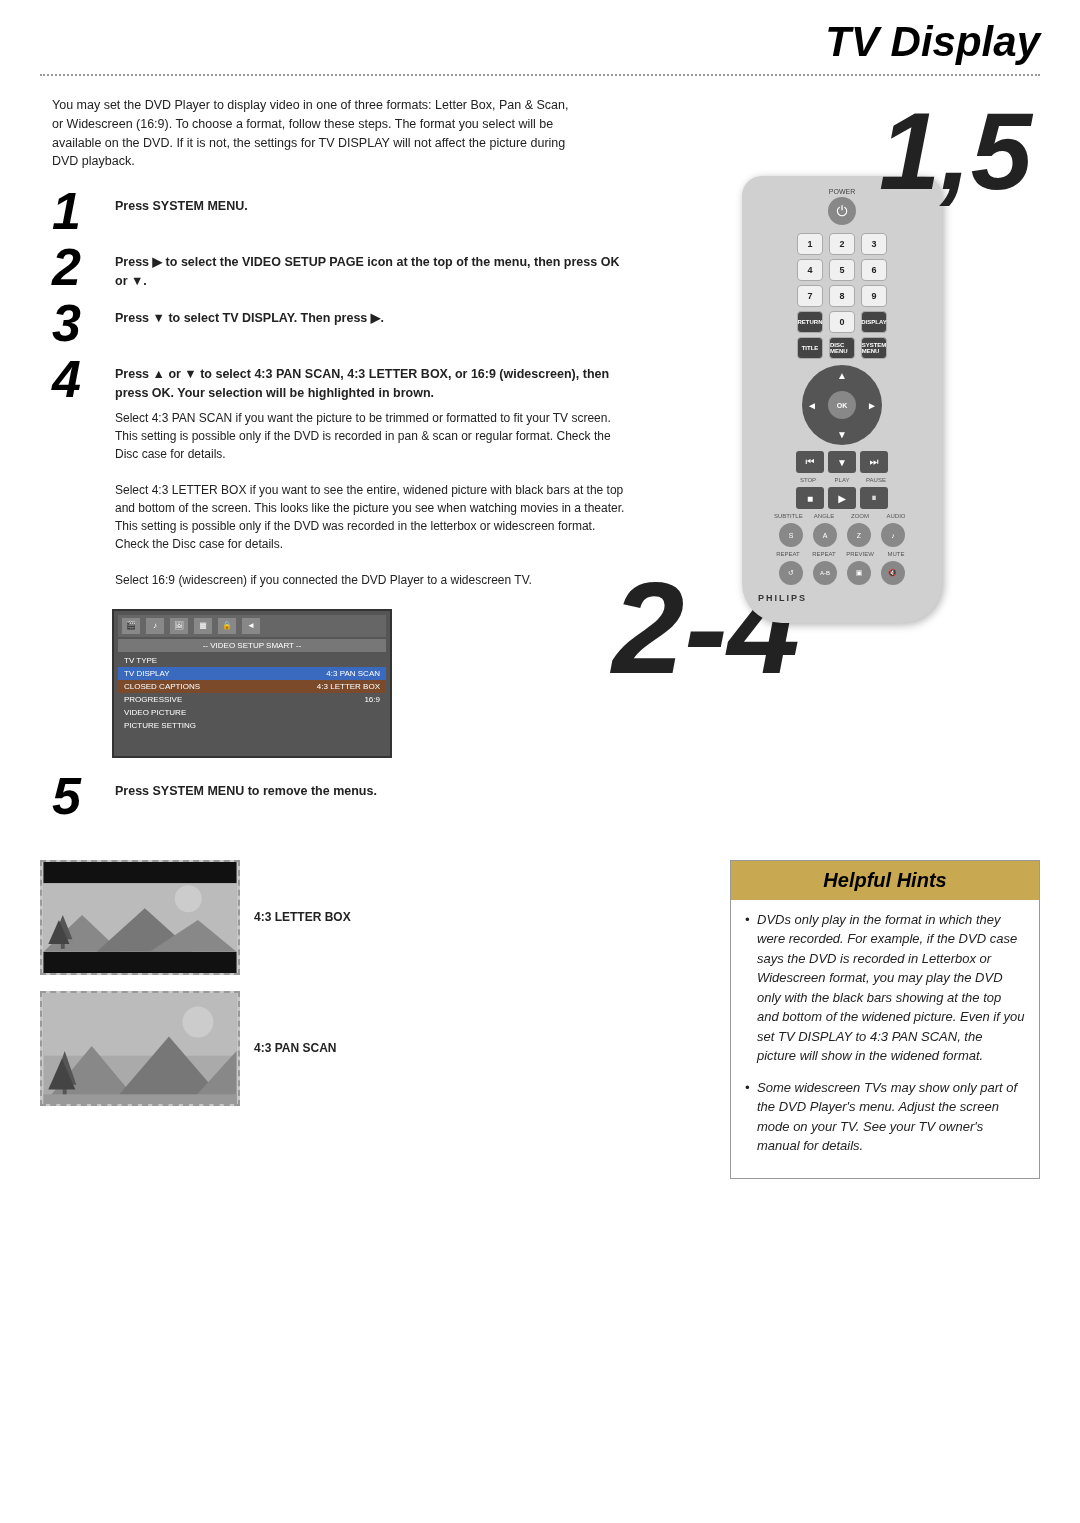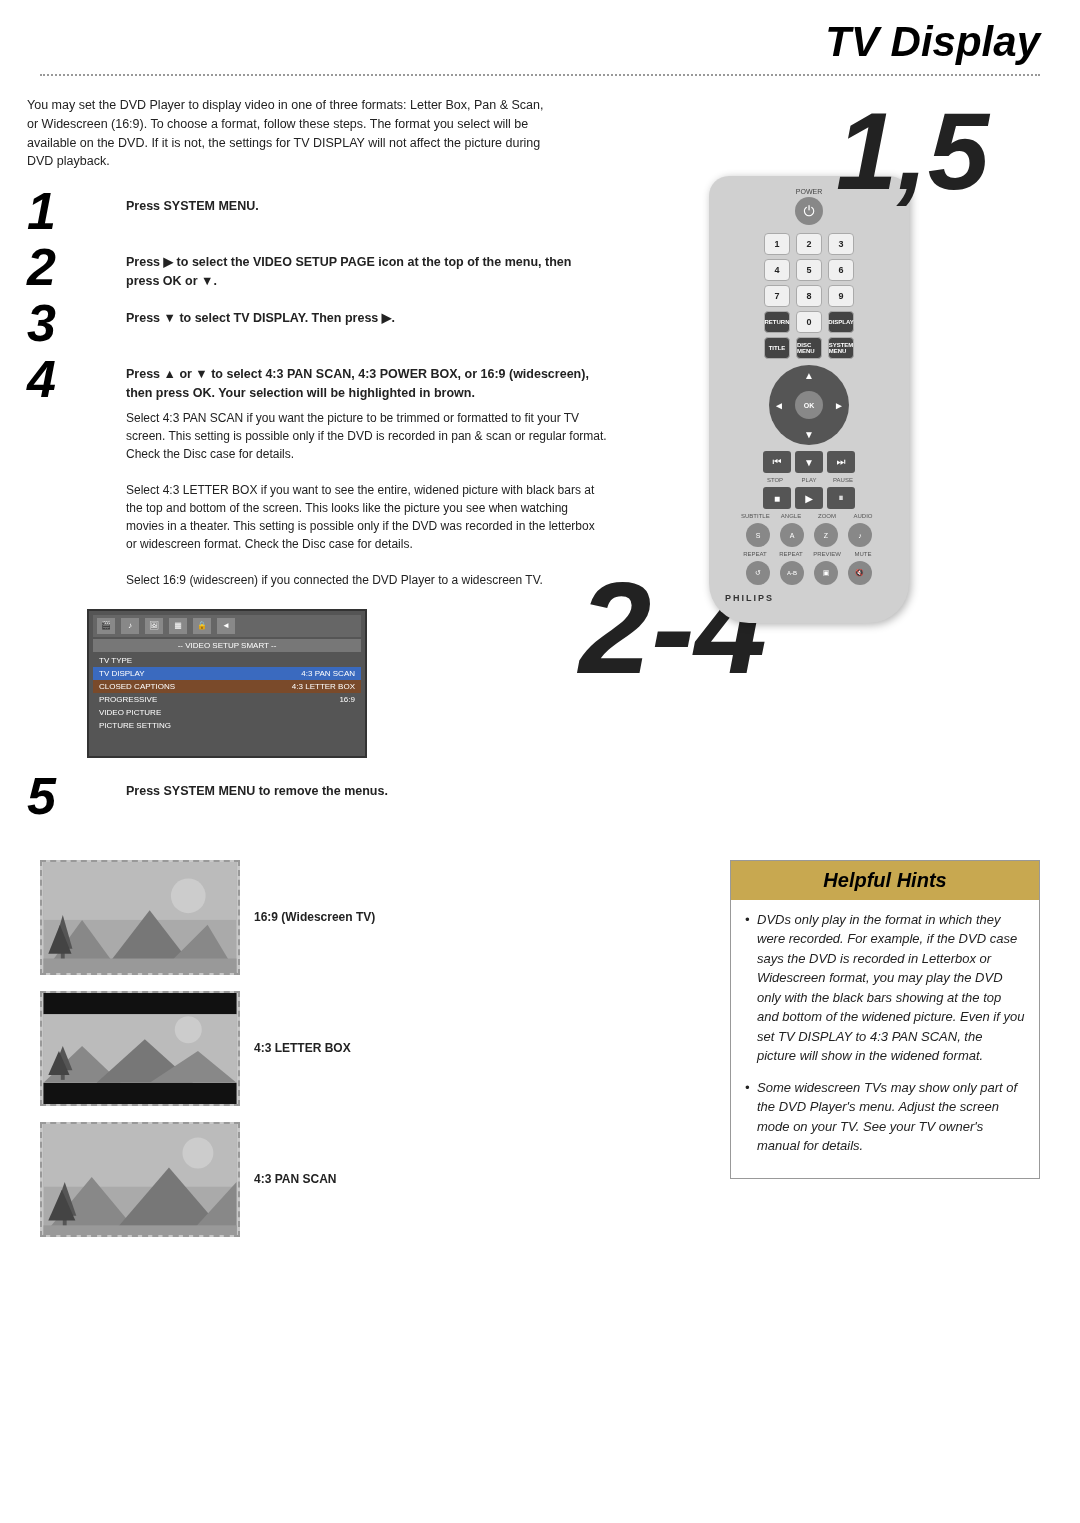"You may set the DVD" .main-content { gap: 12px -> 20px; padding: 20px 40px 0 27px -> 20px 40px 0 52px }
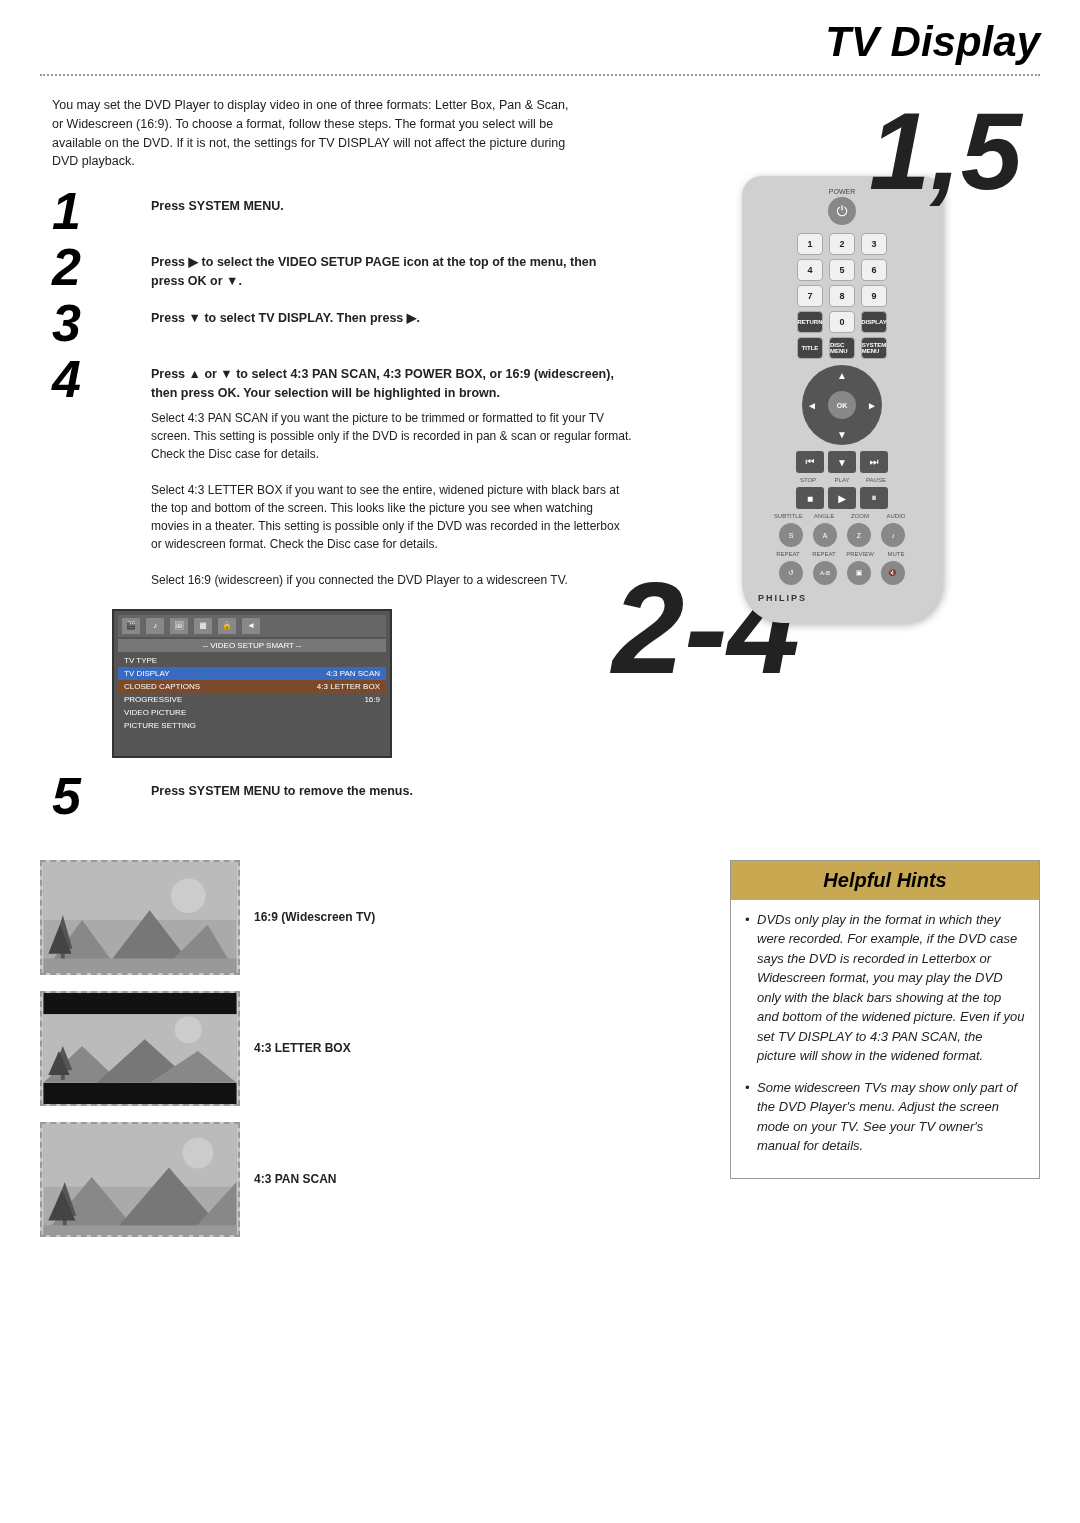"Press SYSTEM MENU." .step-content { margin-left: 36px -> none }
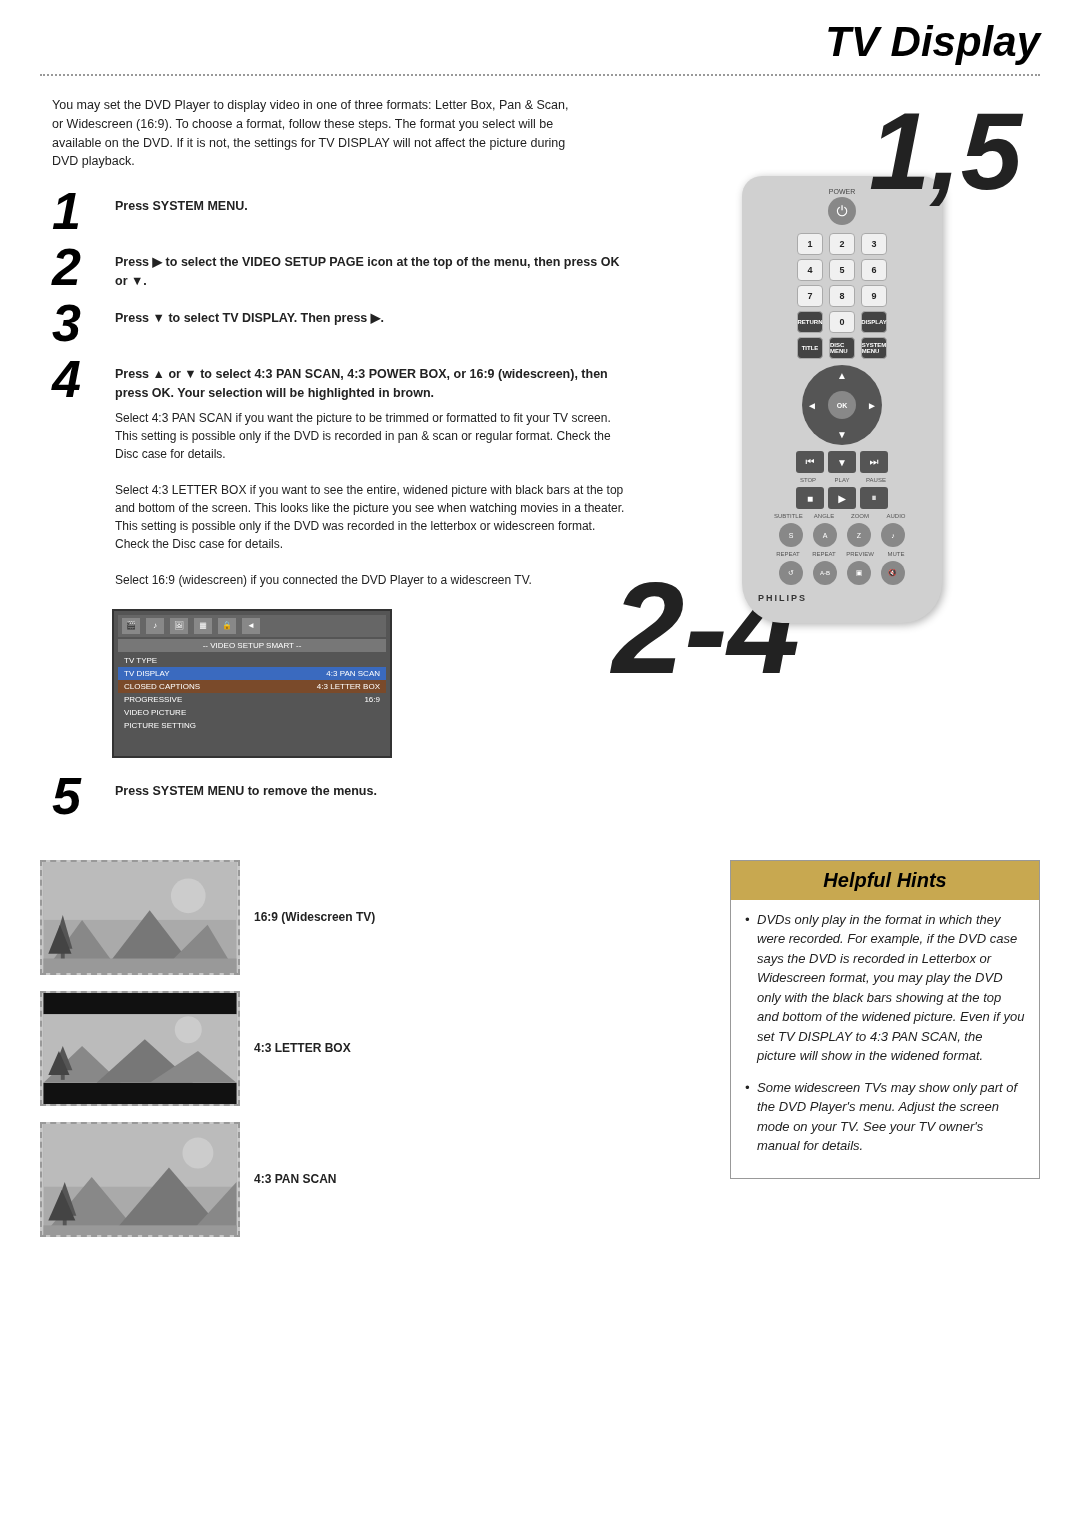"1,5" div { margin-right: 10px -> none }
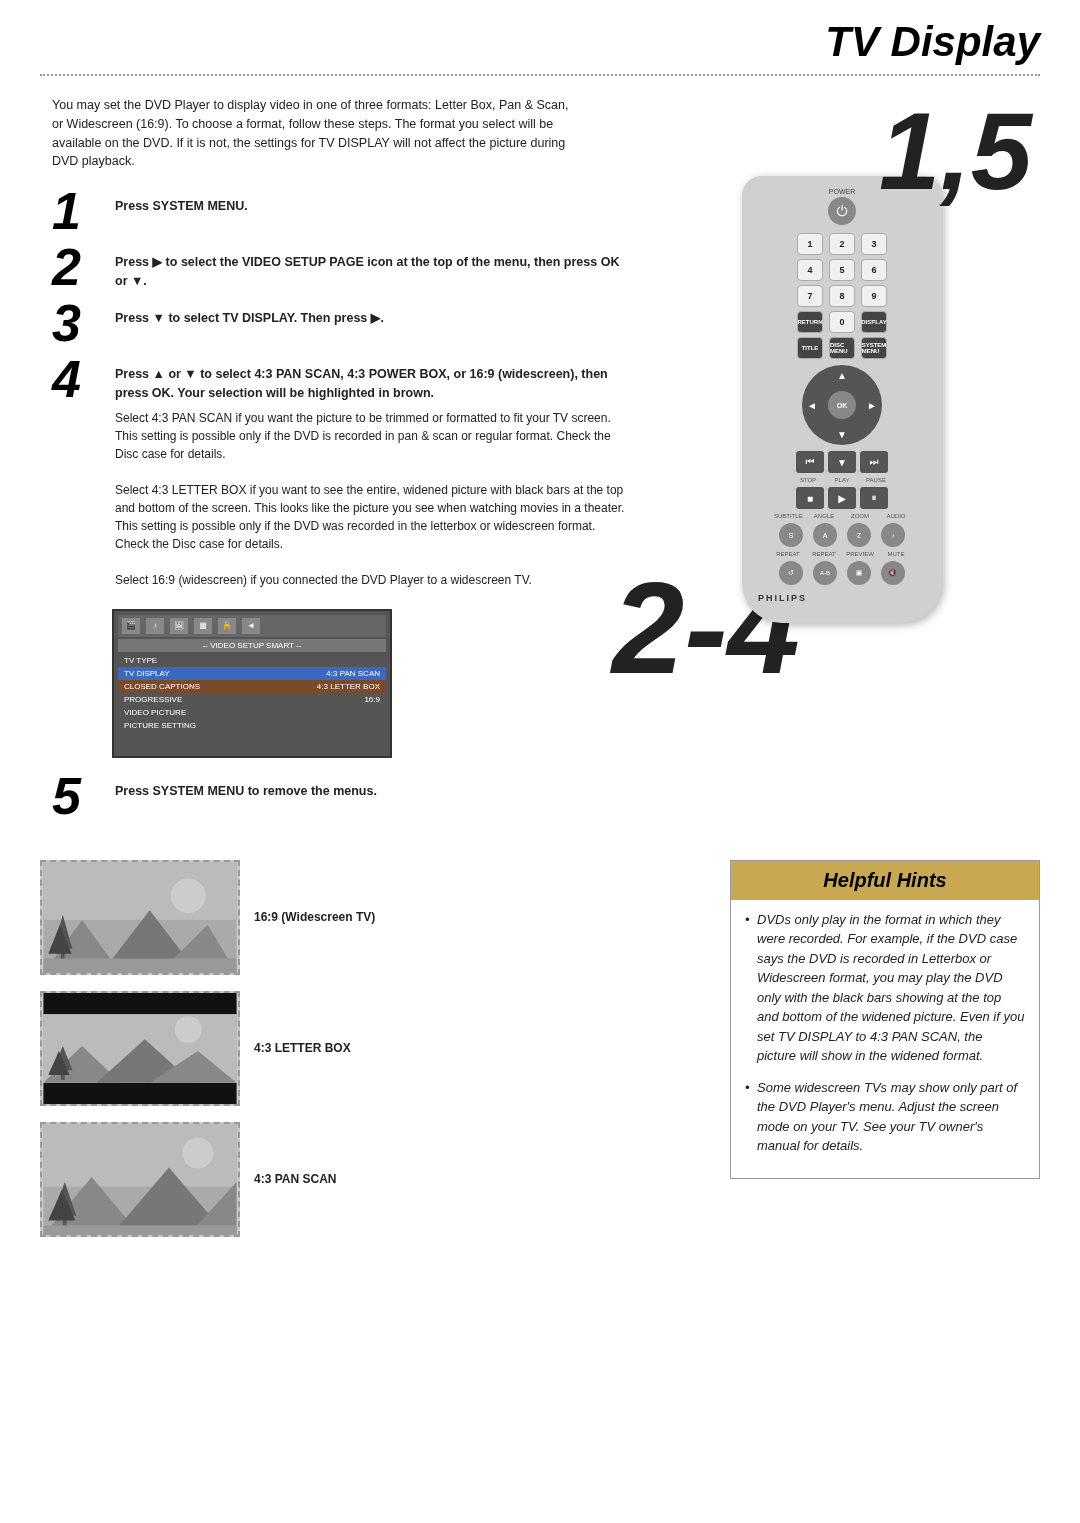"4:3 PAN SCAN, 4:3 POWER" b { text: POWER -> LETTER }
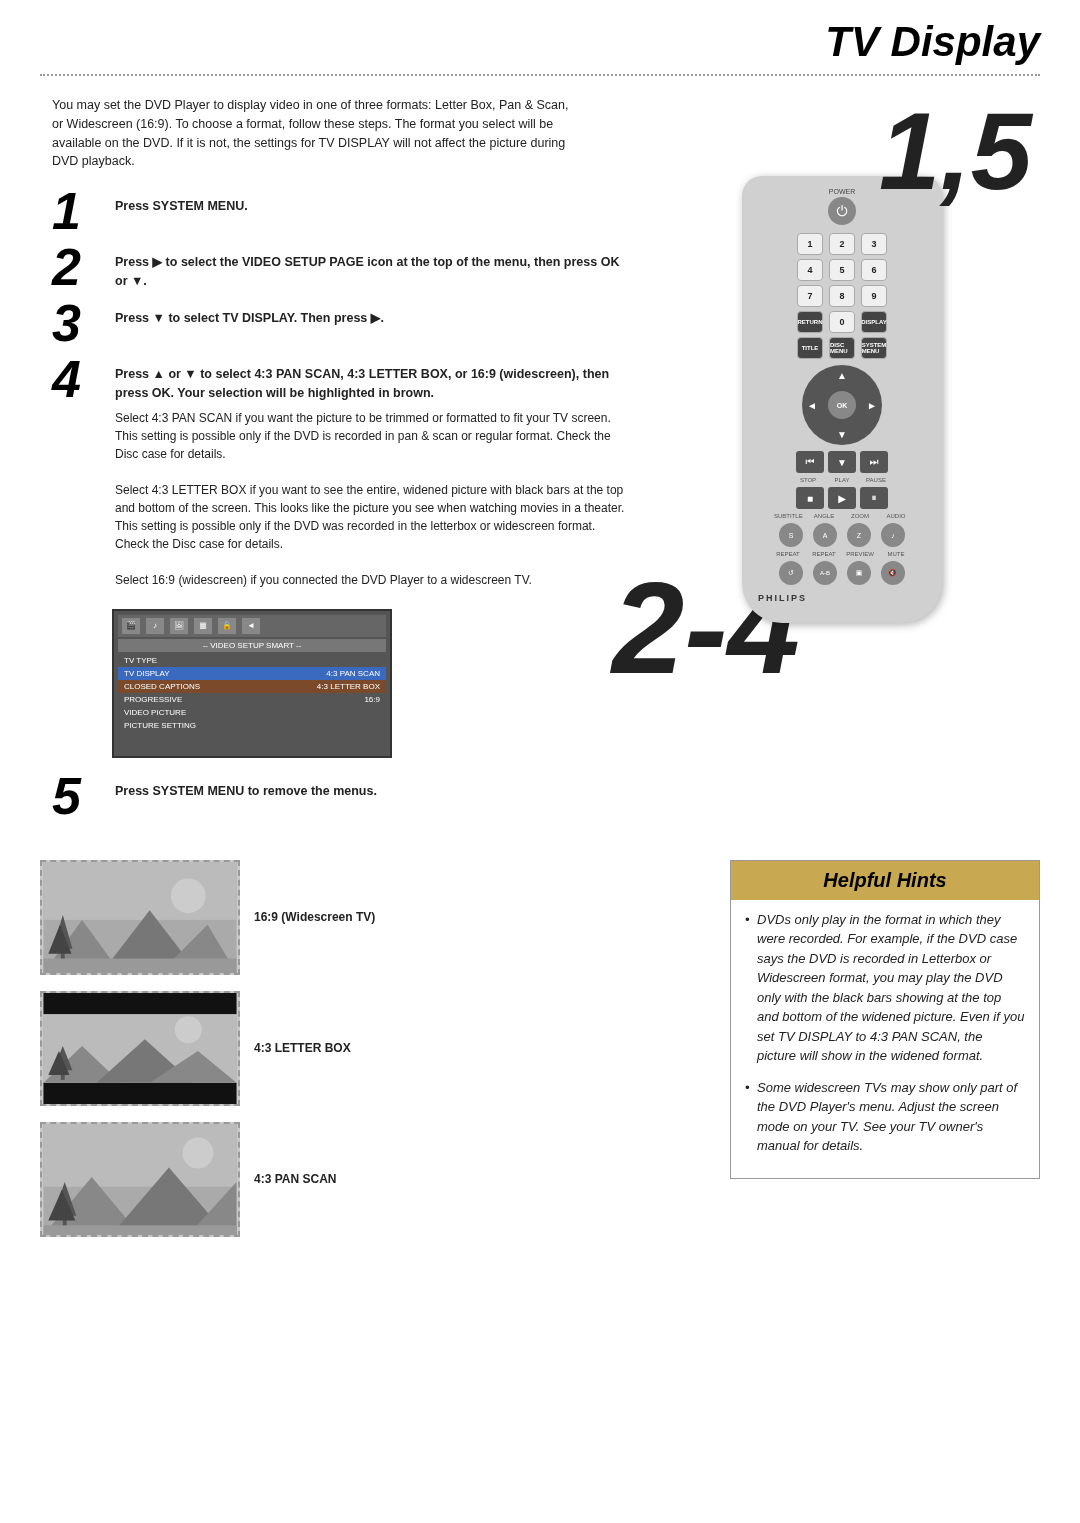"16:9 (Widescreen TV)" div.tv-image-row { html: <div> <div> <svg> <rect></rect> <rect></rect> <polygon></polygon> <polygon></polygon> <polygon></polygon> <circle></circle> <polygon></polygon> <rect></rect> <polygon></polygon> <rect></rect> </svg> </div> <div>16:9 (Widescreen TV)</div> </div> -> none }
